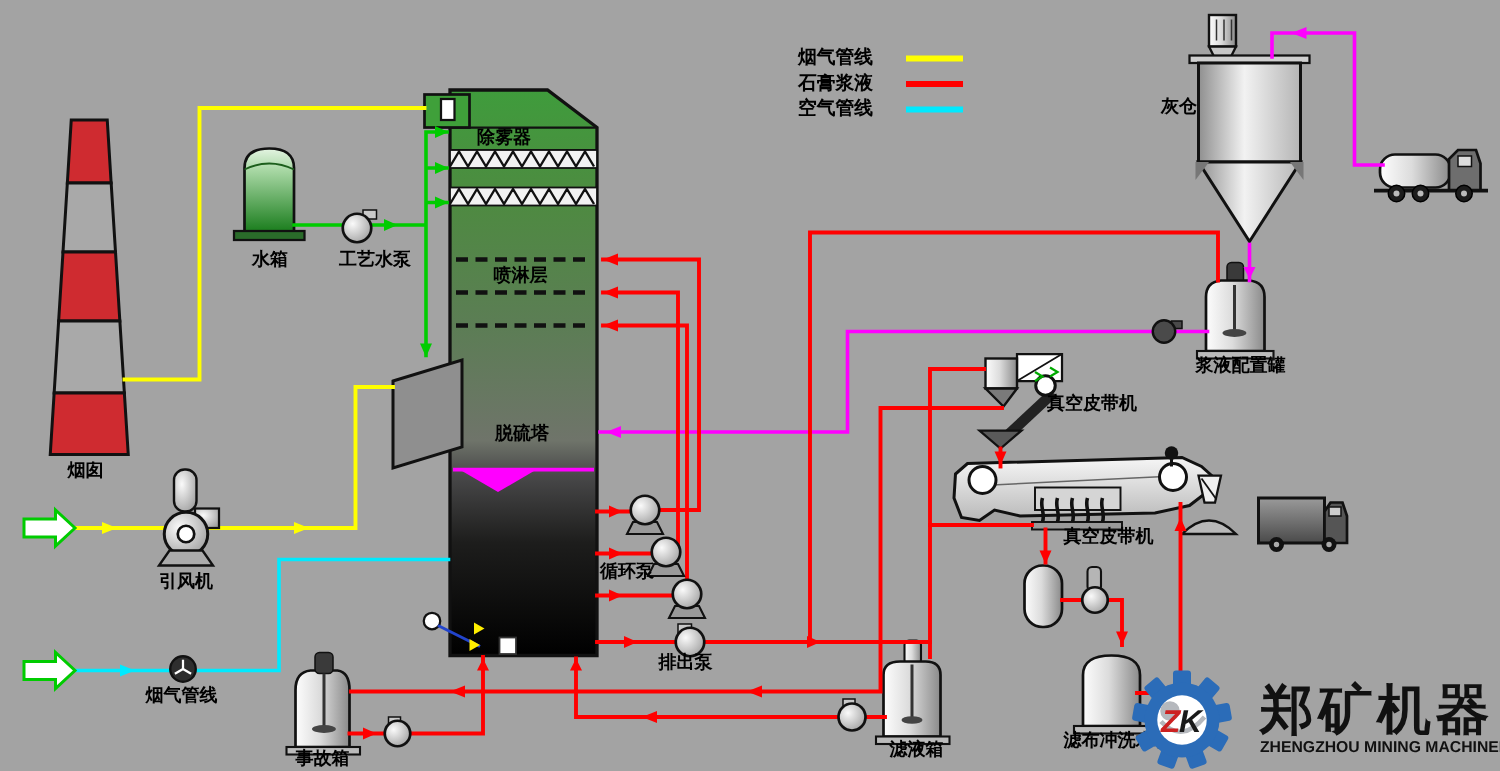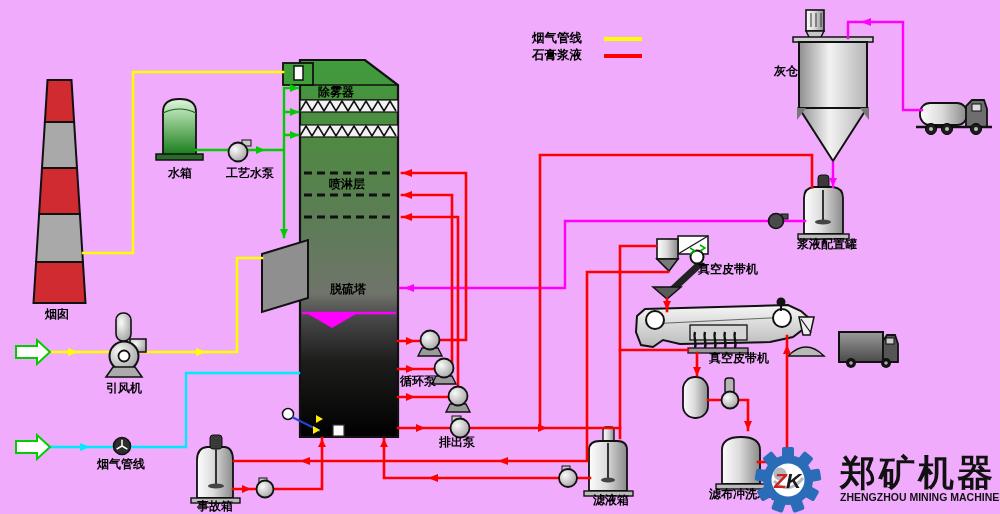"烟气管线" #stage { background: #f0abfc -> #a3a3a3 }
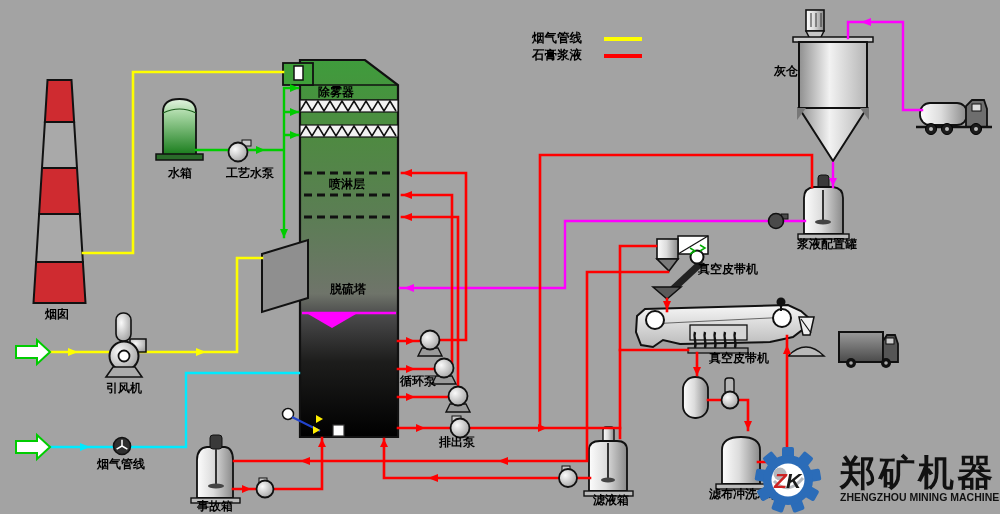"空气管线" div.legrow { html: none -> <div> <span>空气管线</span> <svg> <line></line> </svg> </div> }
